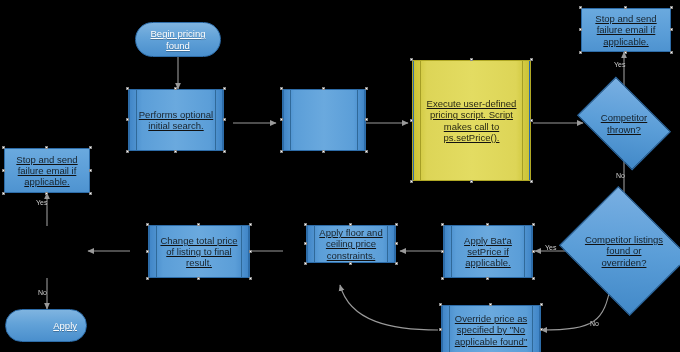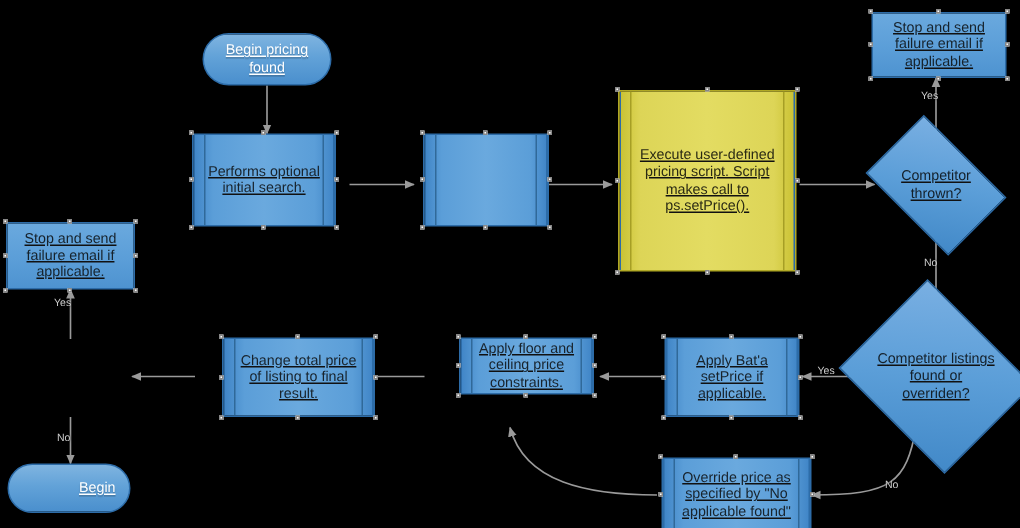"Begin" span.lbl { text: Begin -> Apply }
